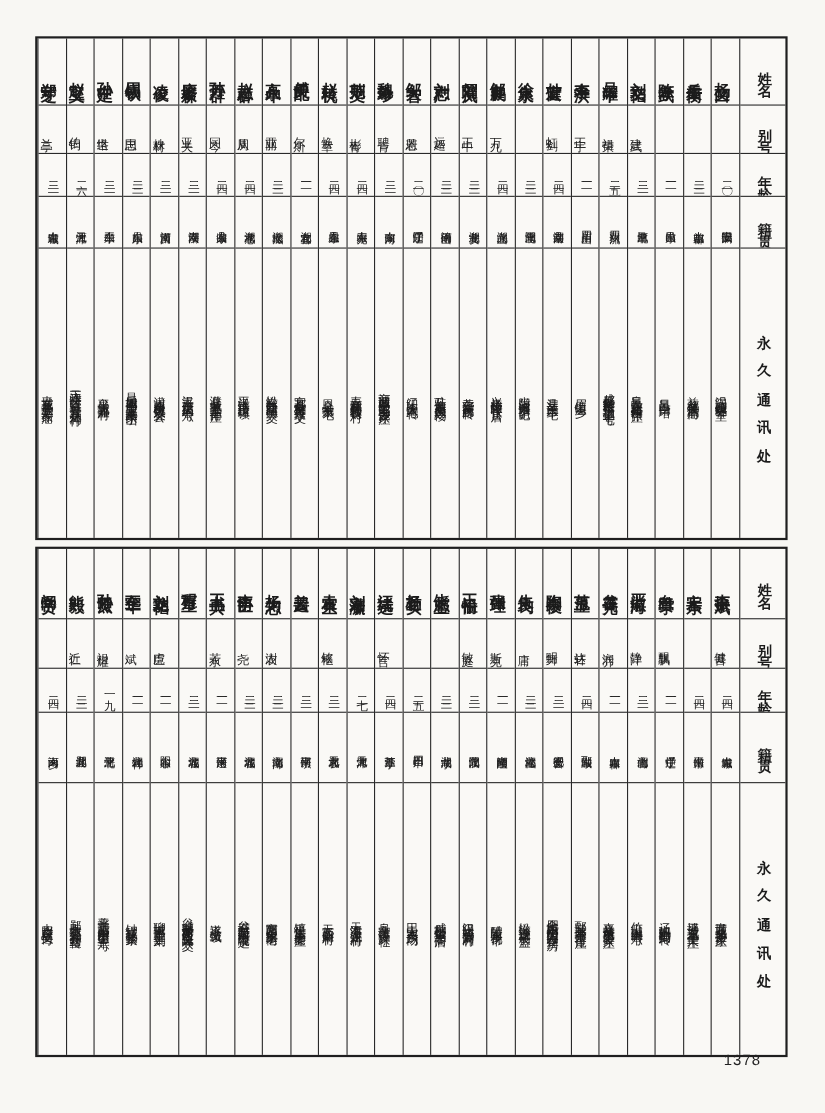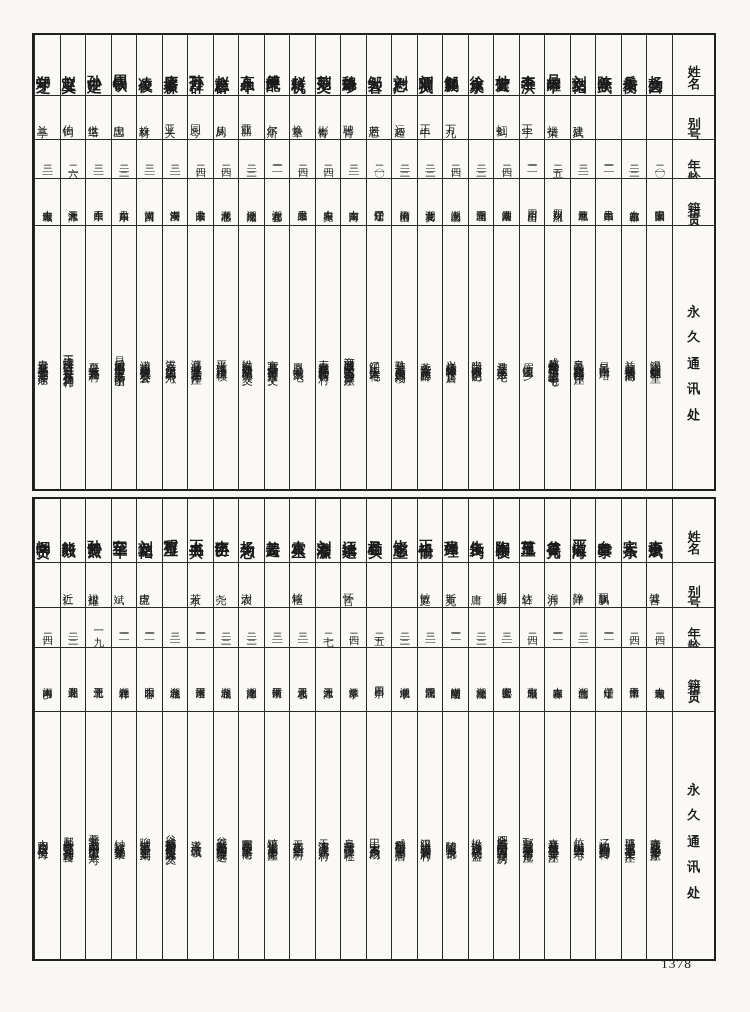"1378" .page-number { font-family: Liberation Serif, serif -> Liberation Sans, sans-serif }
